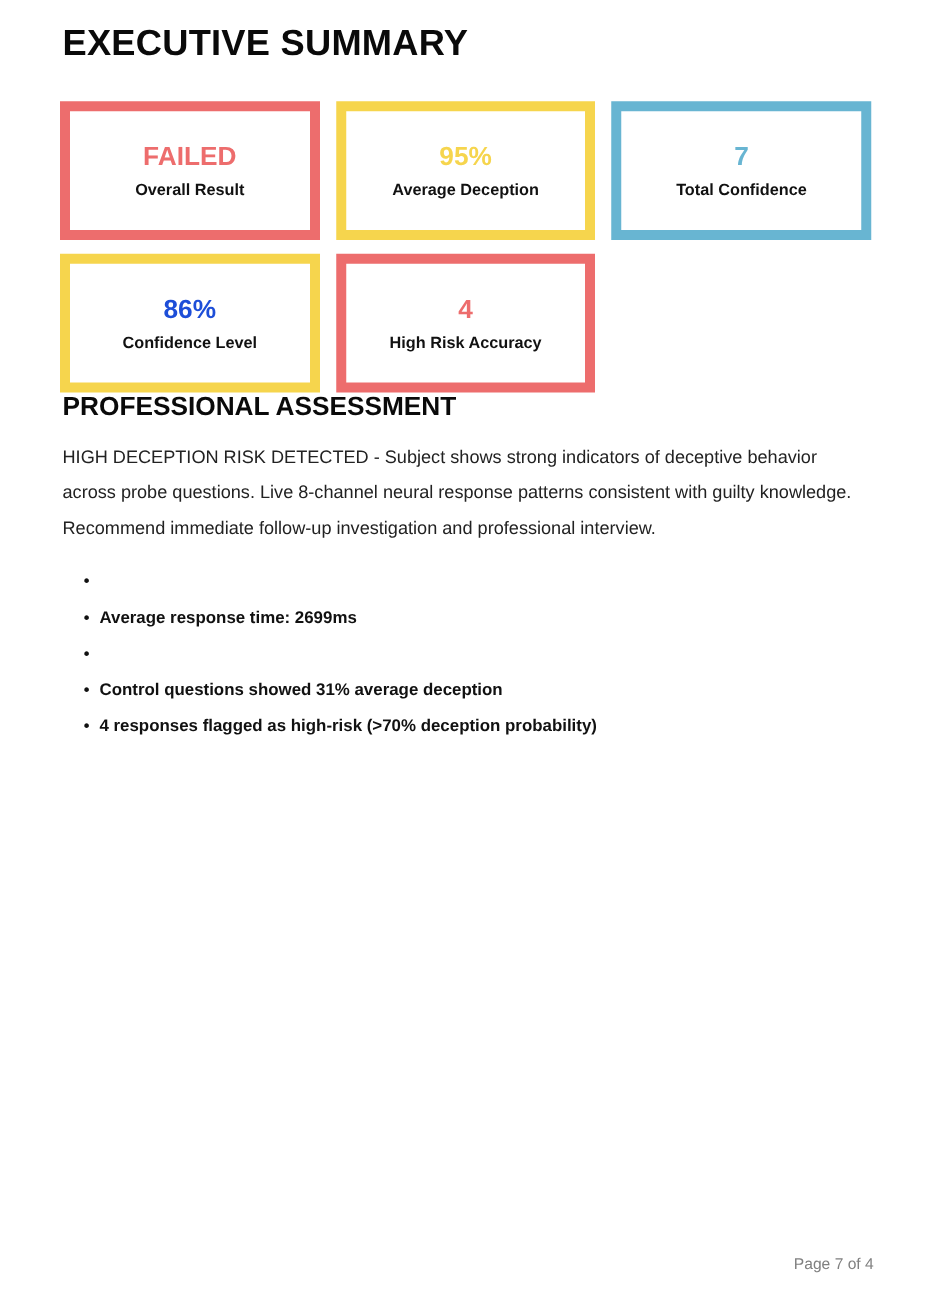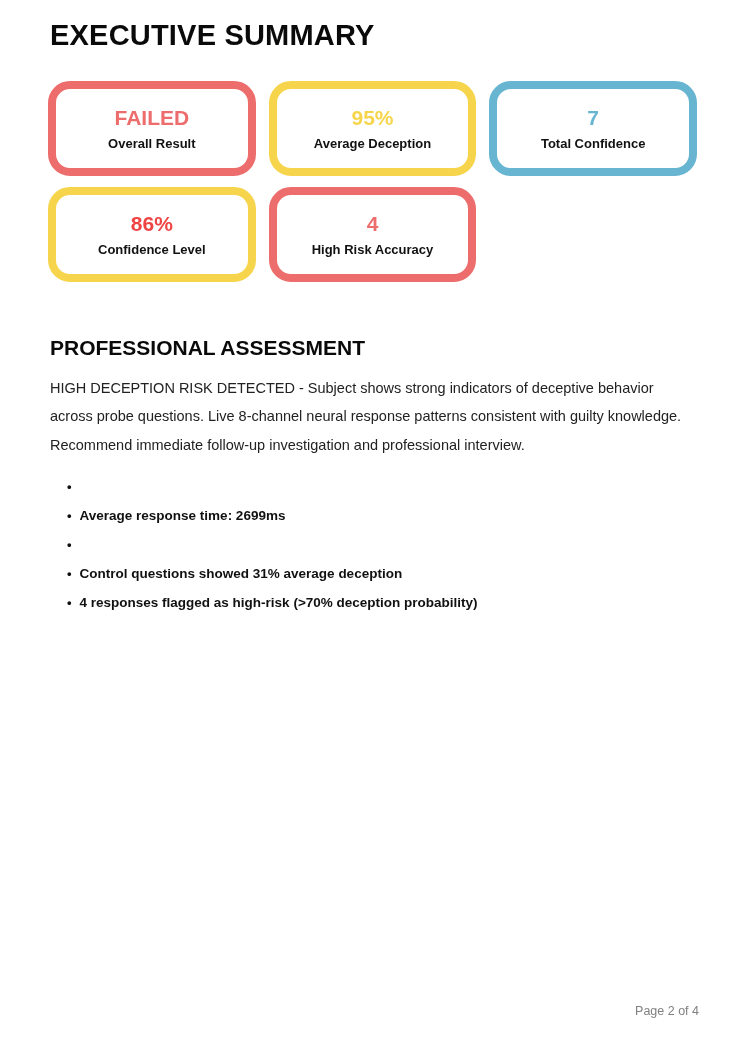"EXECUTIVE SUMMARY" * { border-radius: 22px -> none }
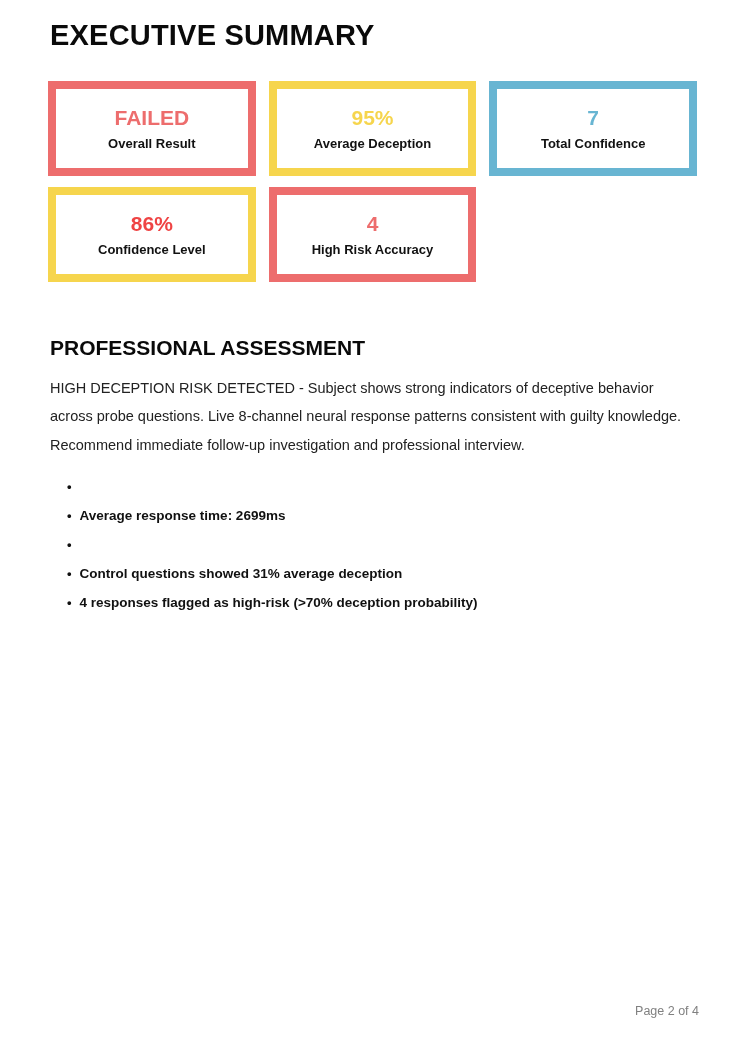"FAILED" .metric-card { height: 95px -> 111px }
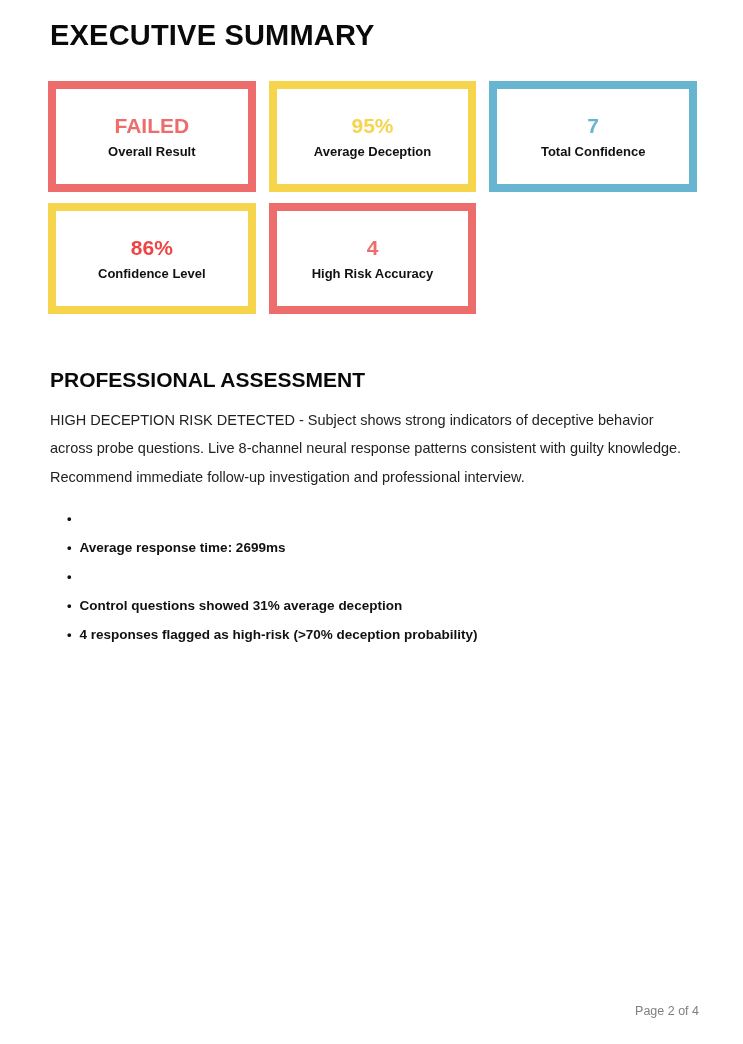"86%" div.metric-value { color: #ef4444 -> #1d4ed8 }
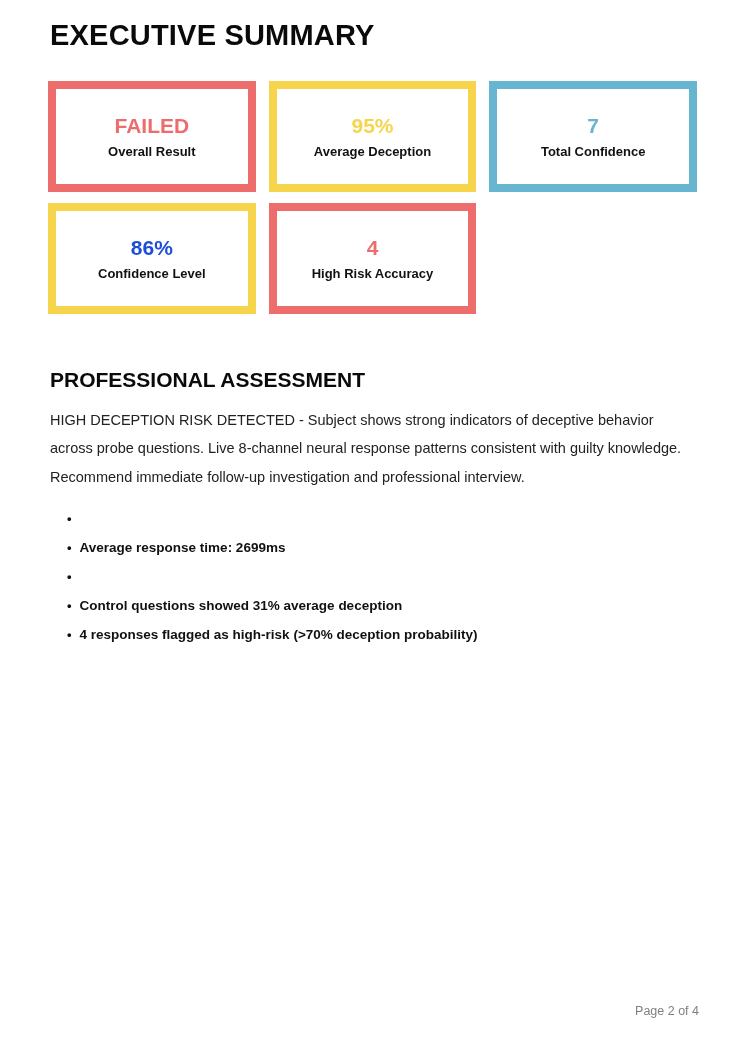"PROFESSIONAL ASSESSMENT" .assessment-heading { margin-top: 54px -> none }
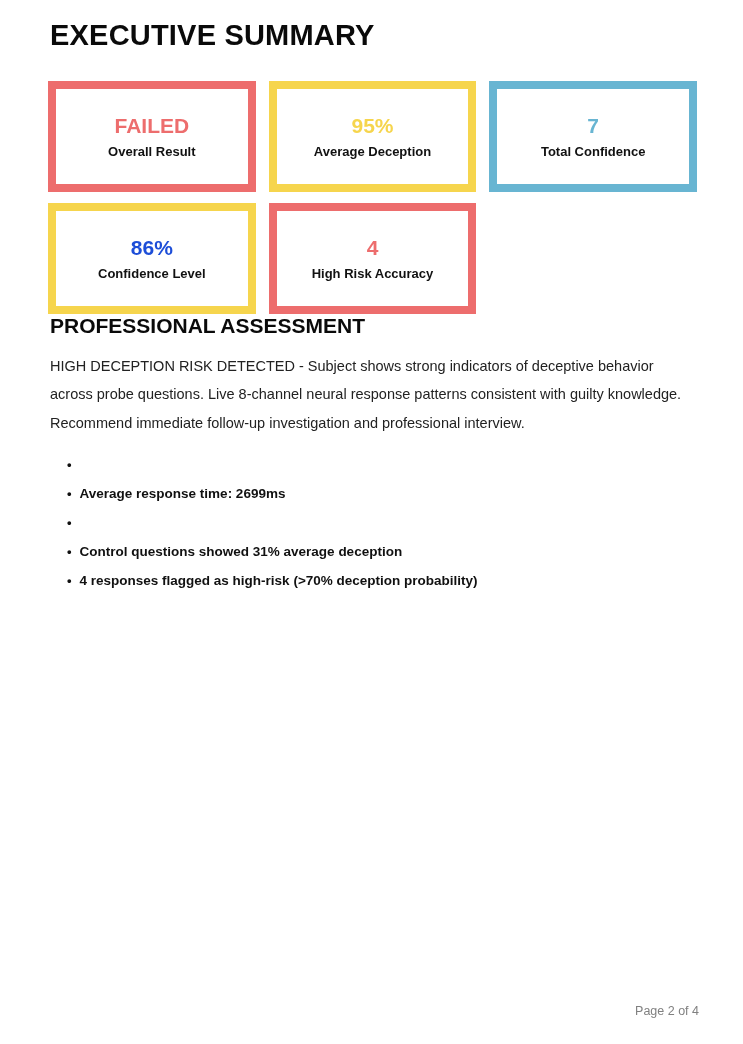"Page 2 of 4" div.page-footer { text: 2 -> 7 }
